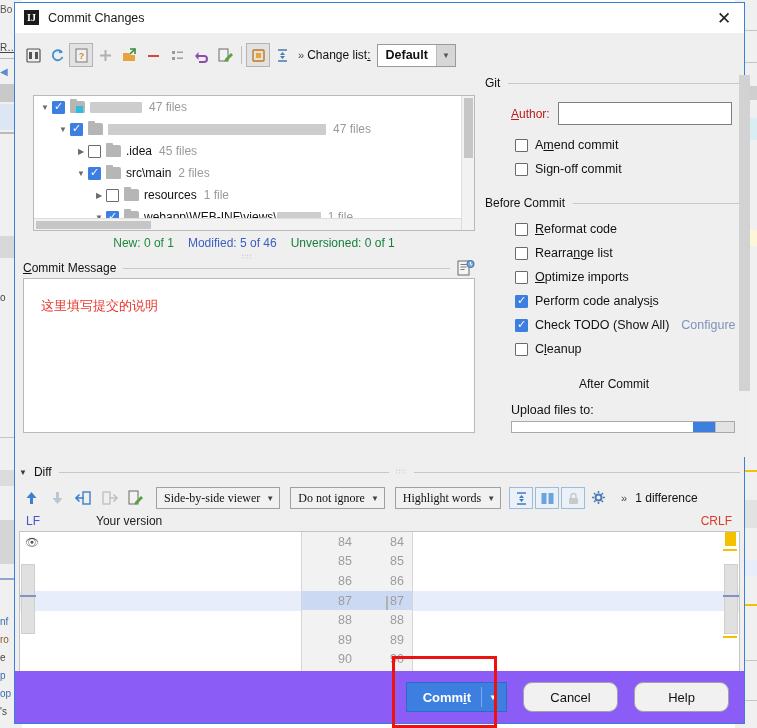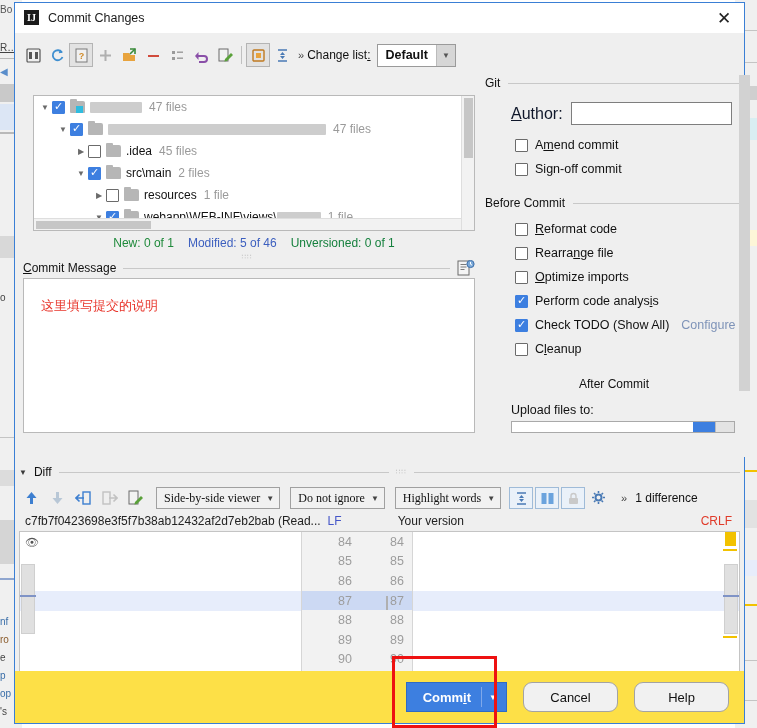"Author:" #author-label { color: #0f172a -> #b91c1c; font-size: 16px -> 12px }
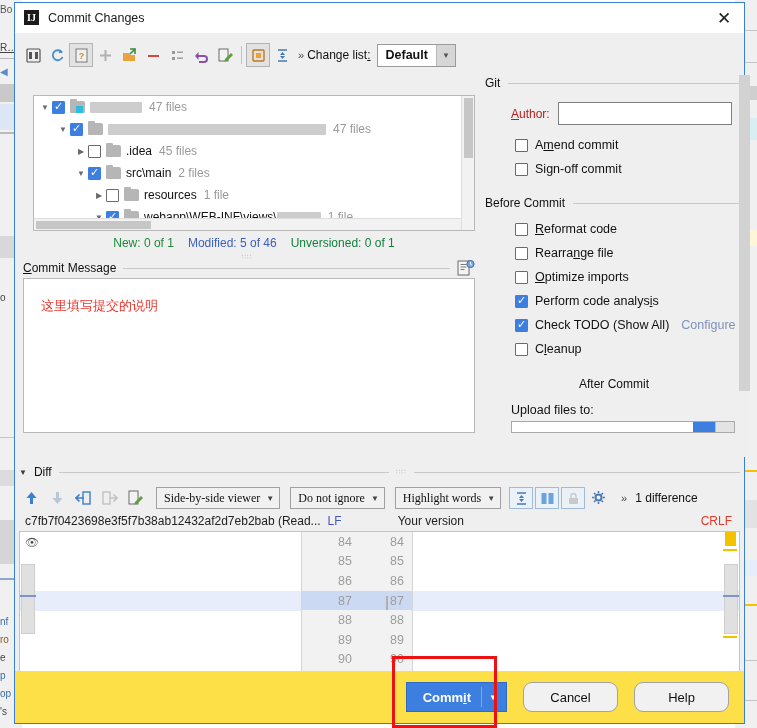"ge file" span { text: file -> list }
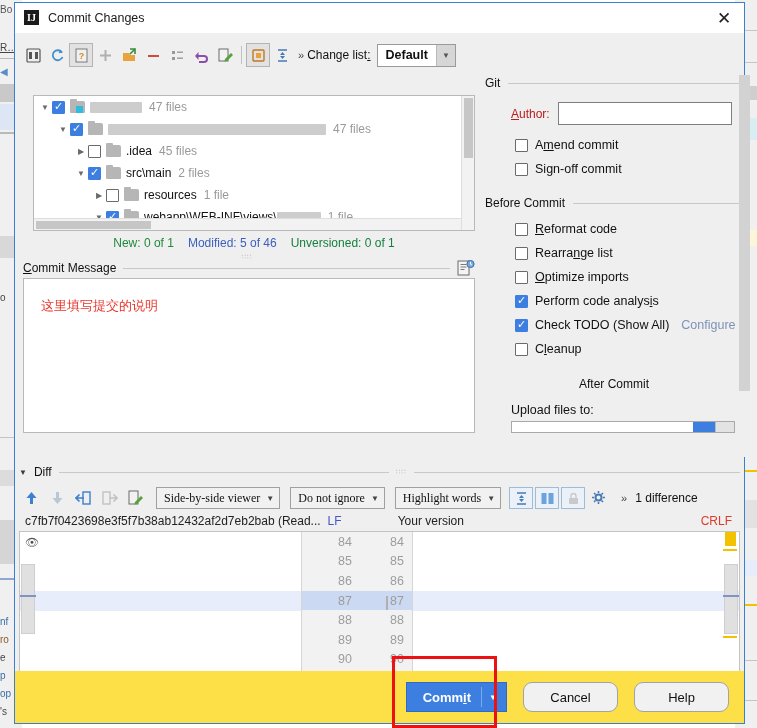"c7fb7f0423698e3f5f7b38ab12432af2d7eb2bab" span { html: <span>c7fb7f0423698e3f5f7b38ab12432af2d7eb2bab (Read...</span> -> none }
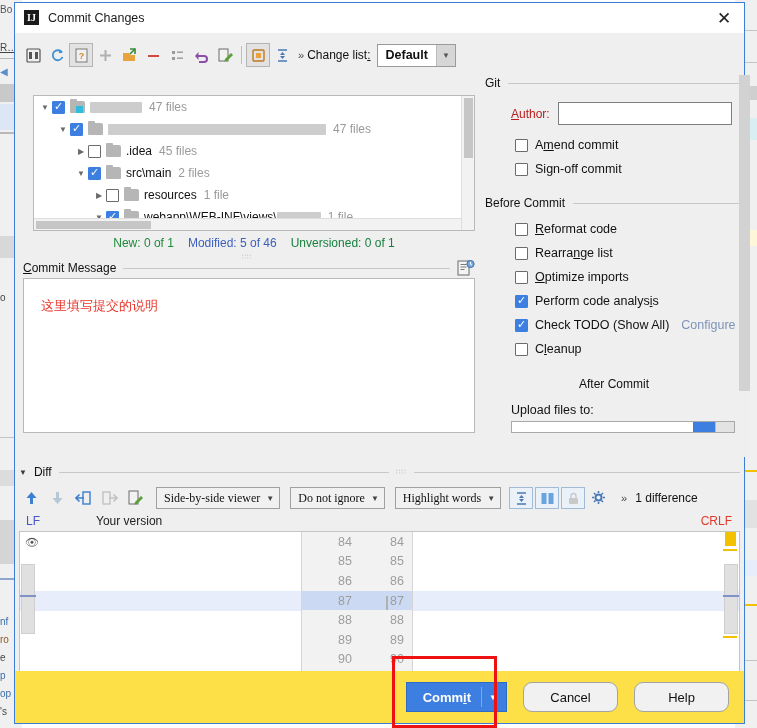"Commit" #btnbar { background: #fde047 -> #8b5cf6 }
